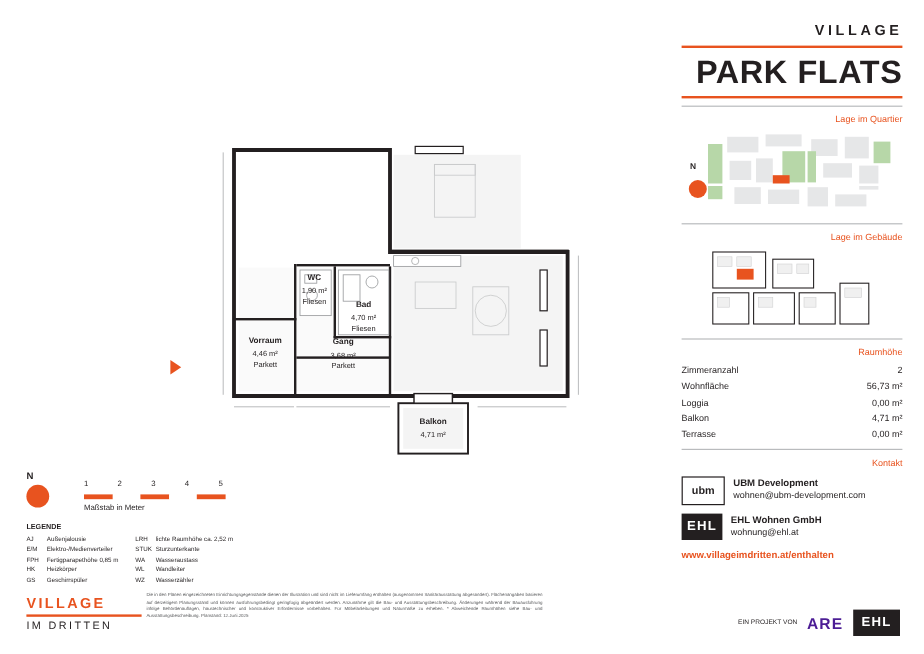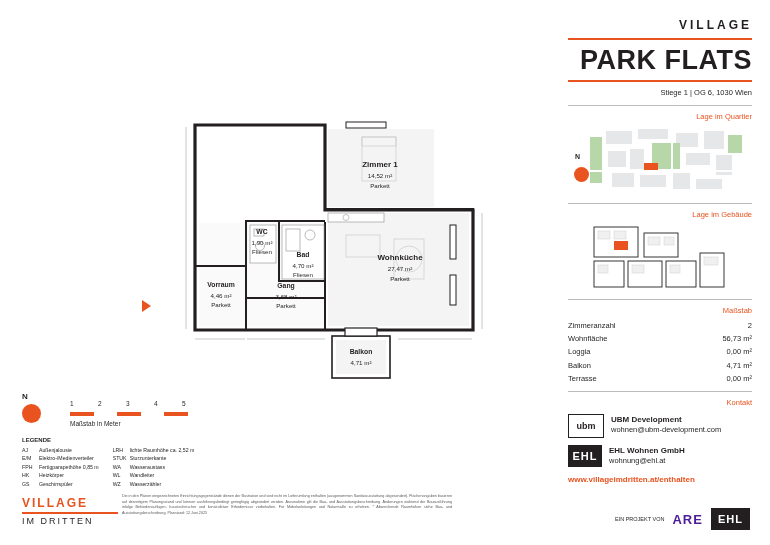"Stiege 1 | OG 6," div { html: <div>Stiege 1 | OG 6, 1030 Wien</div> -> none }
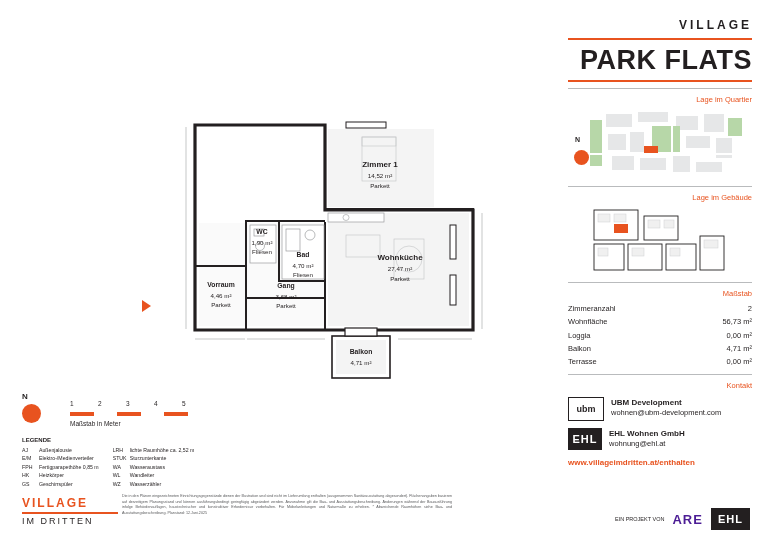"Zimmer 1" div.rlabel { html: <div> <div>Zimmer 1</div> <div>14,52 m²</div> <div>Parkett</div> </div> -> none }
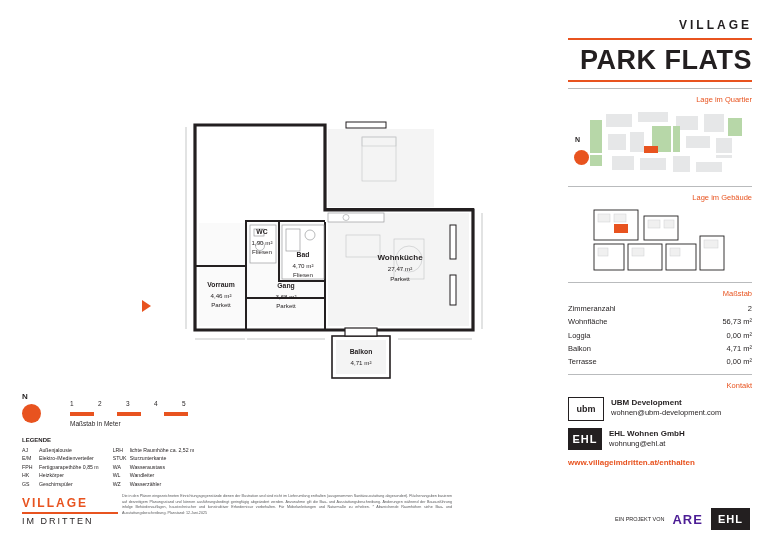"Wohnküche" div.rlabel { html: <div> <div>Wohnküche</div> <div>27,47 m²</div> <div>Parkett</div> </div> -> none }
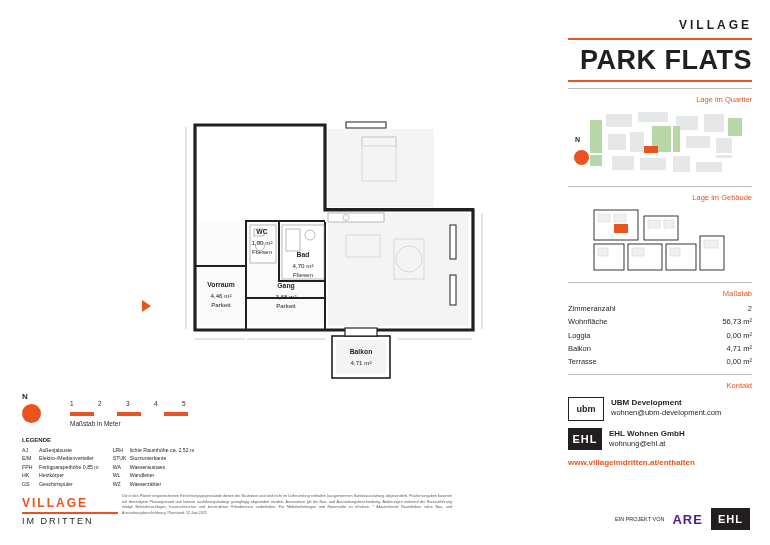"Maßstab" div.sect-title { text: Maßstab -> Raumhöhe }
